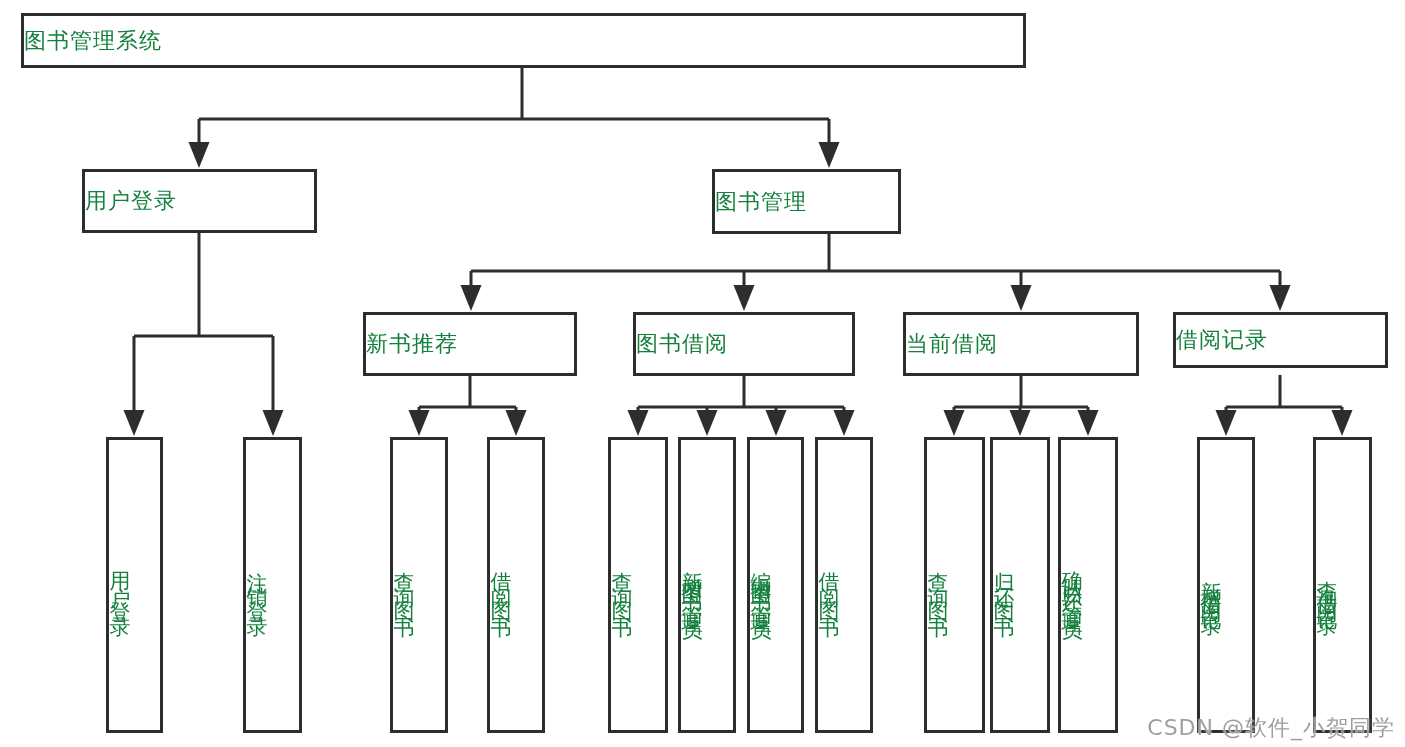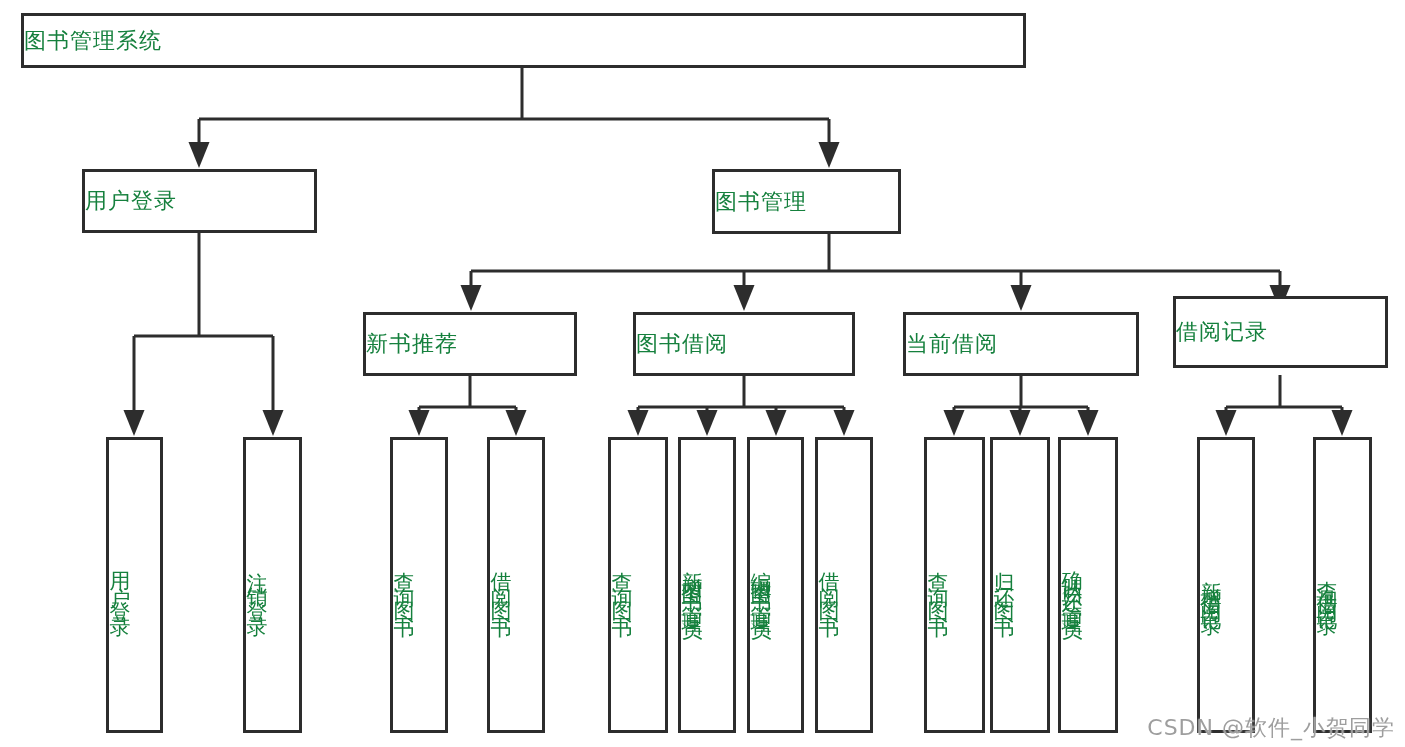"借阅记录" div.node { height: 72px -> 56px; top: 296px -> 312px }
